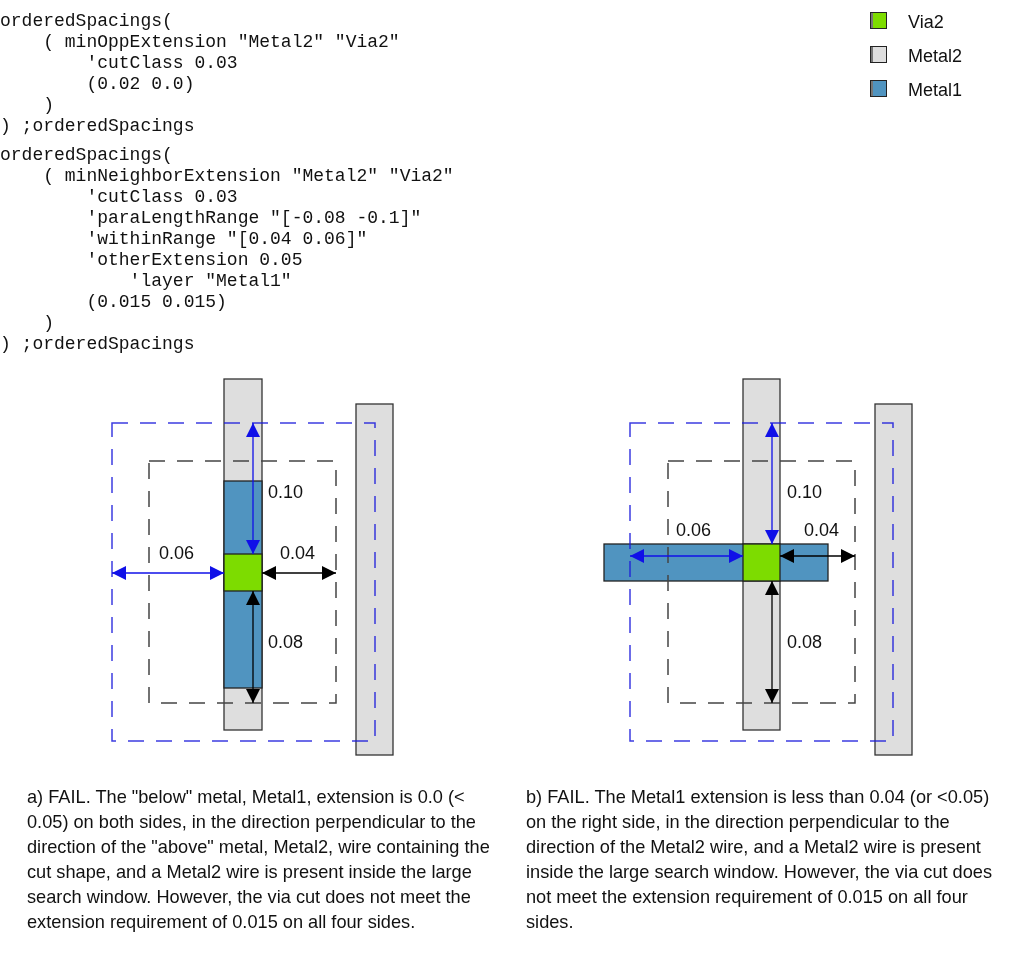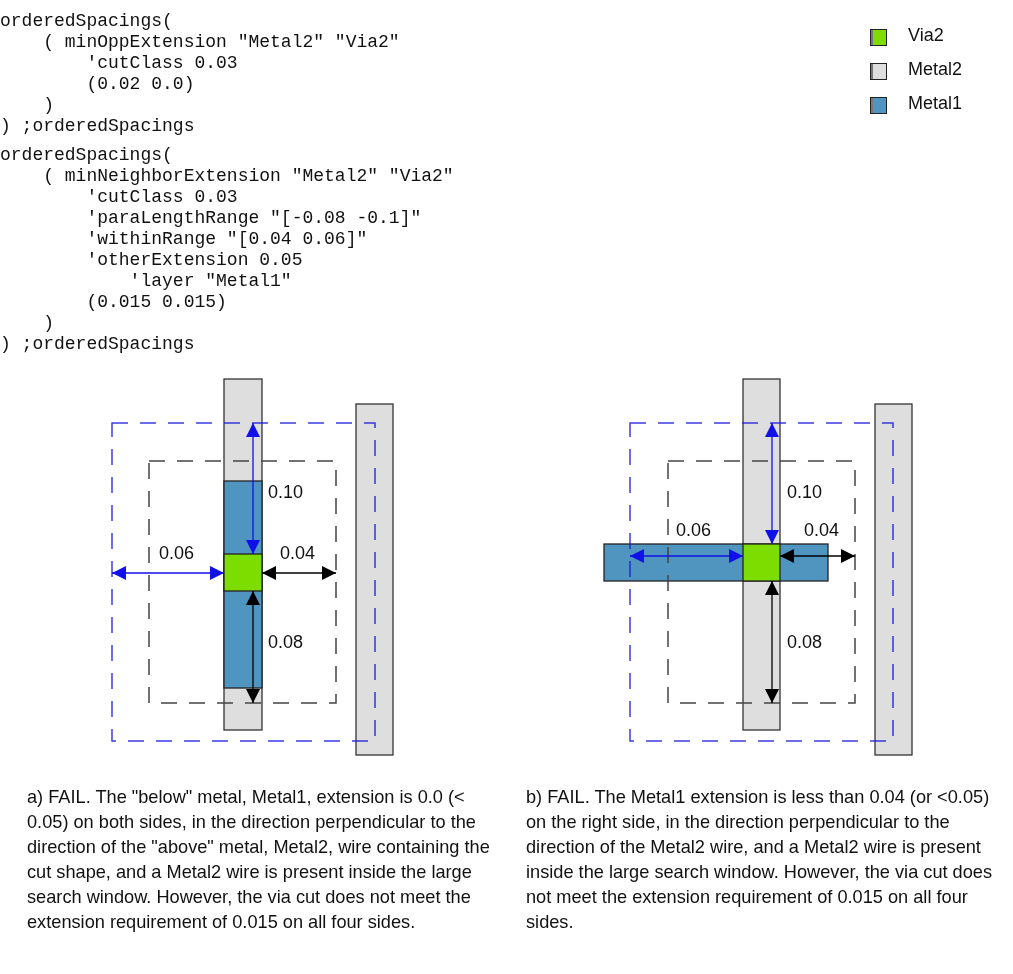"Via2" .legend-item { align-items: flex-end -> flex-start }
